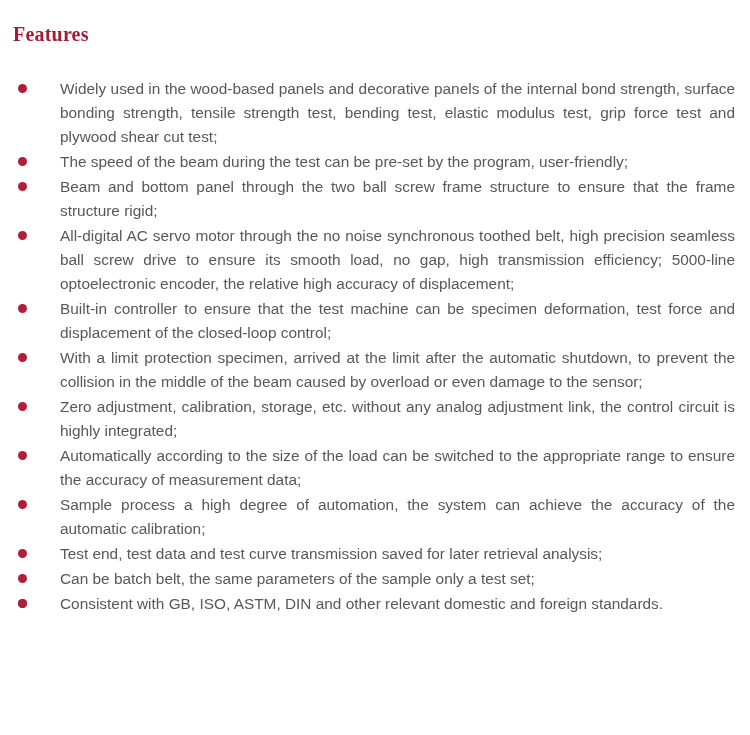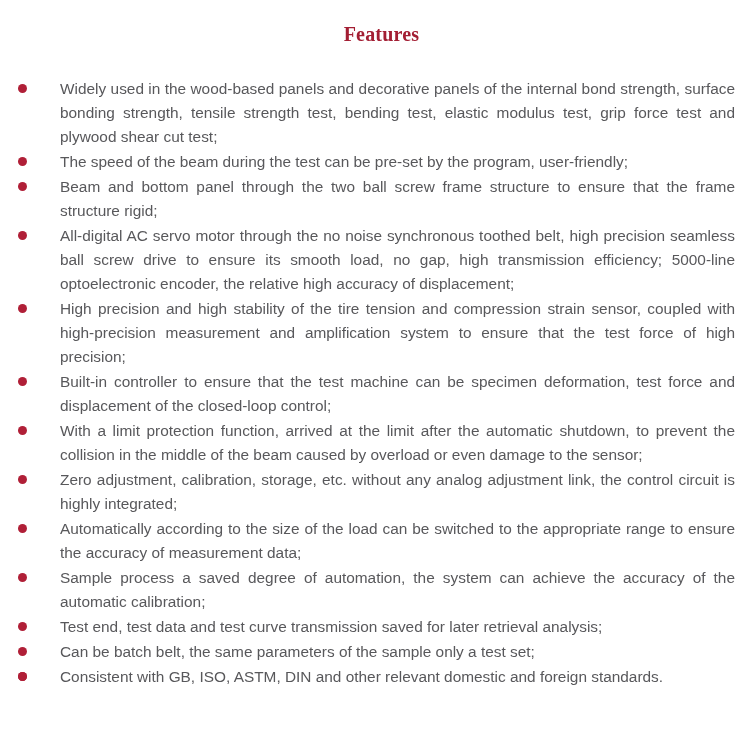"Features" .features-heading { text-align: center -> none }
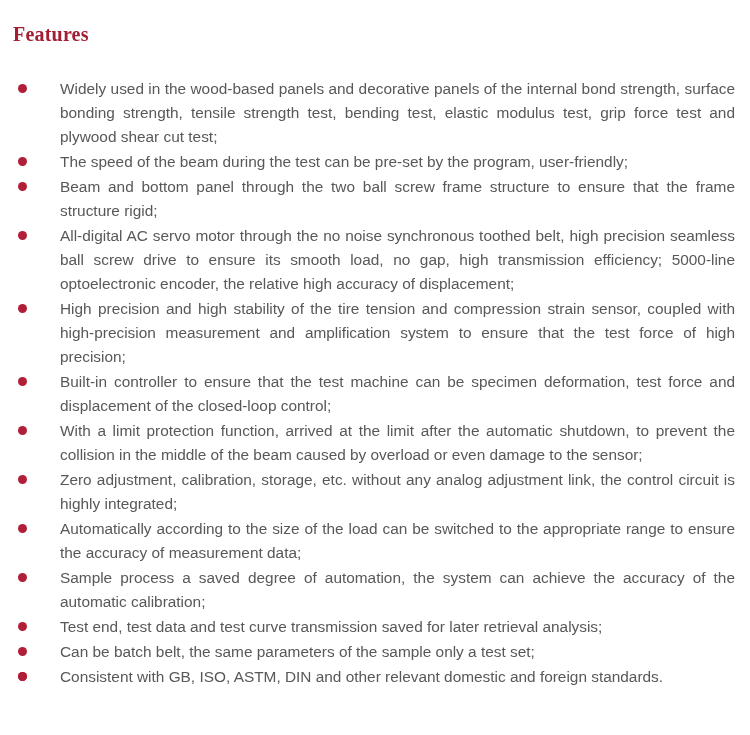"High precision and high stability" li.feature-item { html: <li> <span></span> <span>High precision and high stability of the tire tension and compression strain sensor, coupled with high-precision measurement and amplification system to ensure that the test force of high precision;</span> </li> -> none }
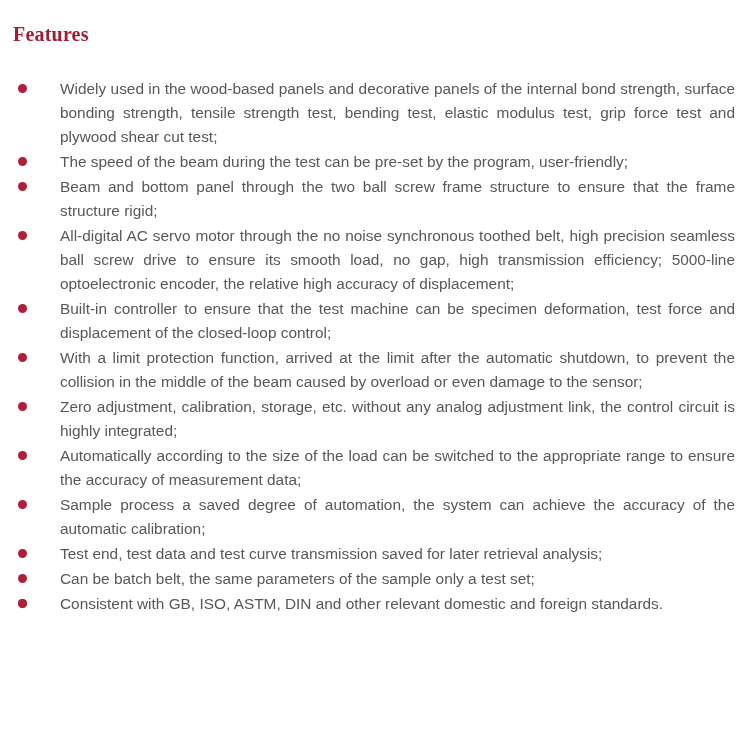"With a limit protection function," span { text: function -> specimen }
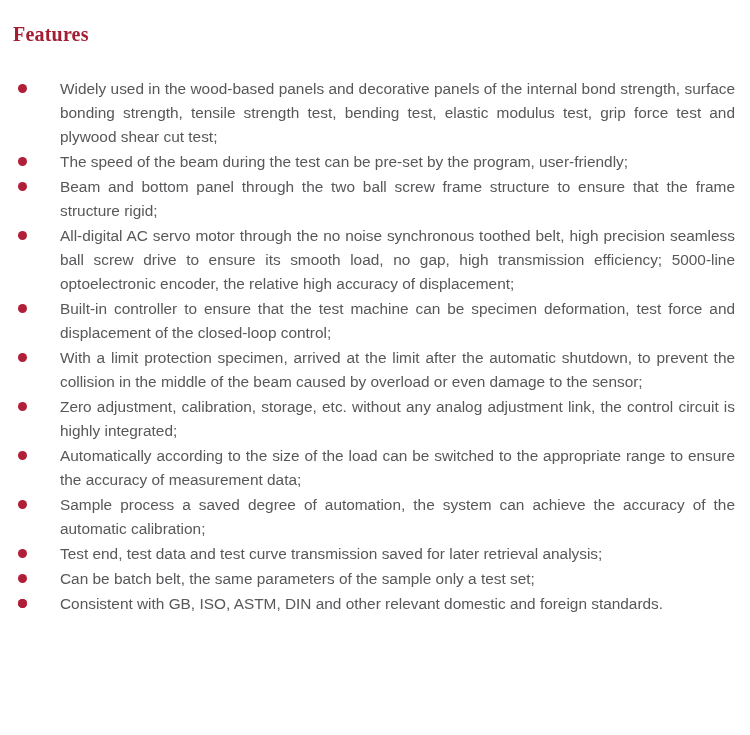"Sample process a saved degree" span { text: saved -> high }
